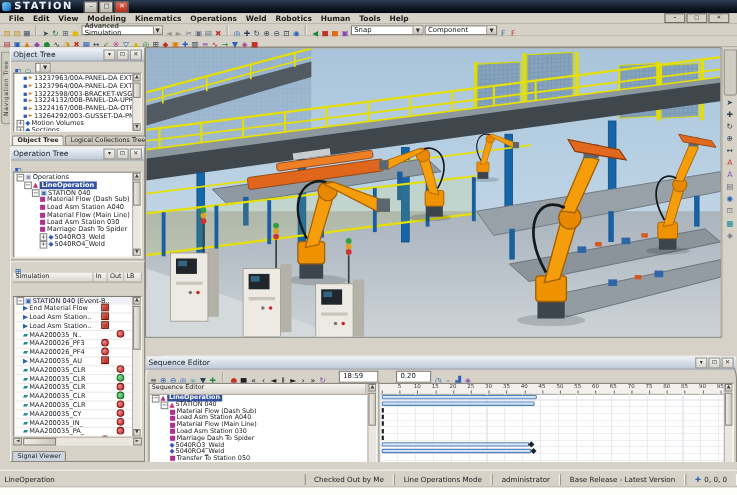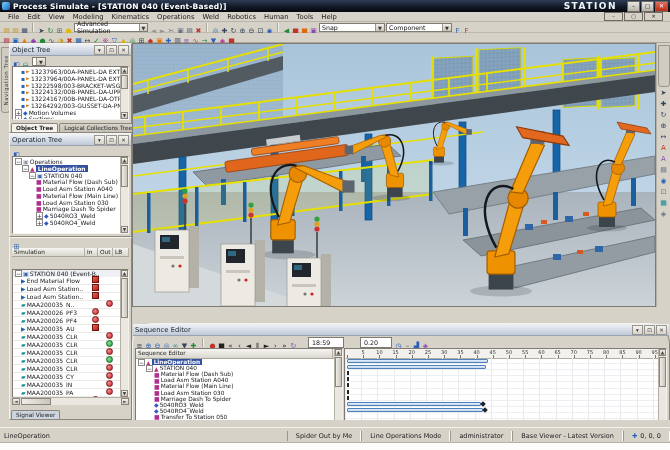"Process Simulate - [STATION 040" span.ttl { html: <span>Process Simulate - [STATION 040 (Event-Based)]</span> -> none }
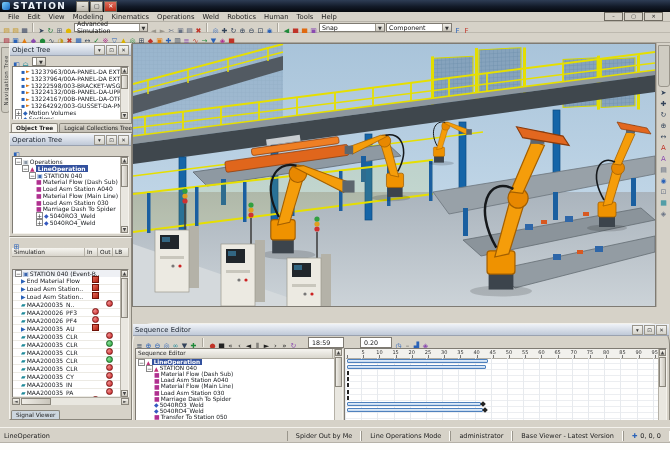"File Edit View Modeling Kinematics" .menubar span { font-weight: none -> bold }
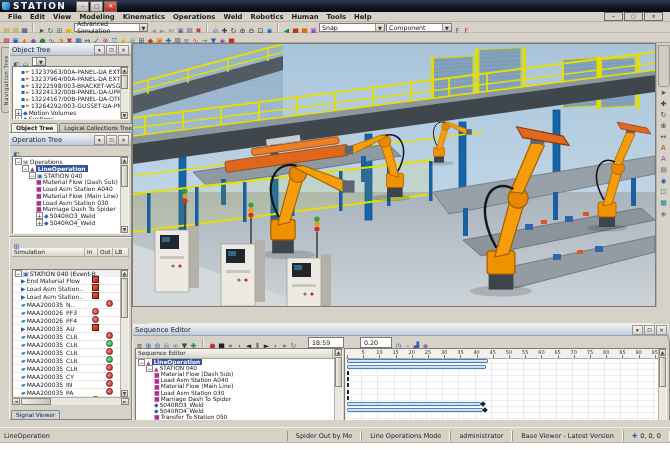"Spider Out by Me" span.scell { text: Spider -> Checked }
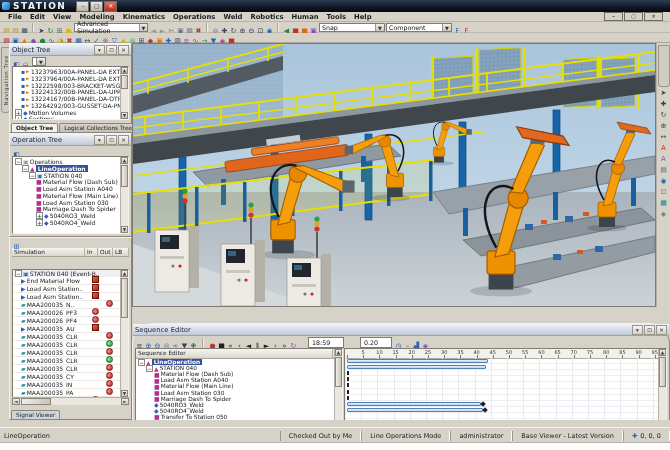"Base Viewer - Latest Version" span.scell { text: Viewer -> Release }
